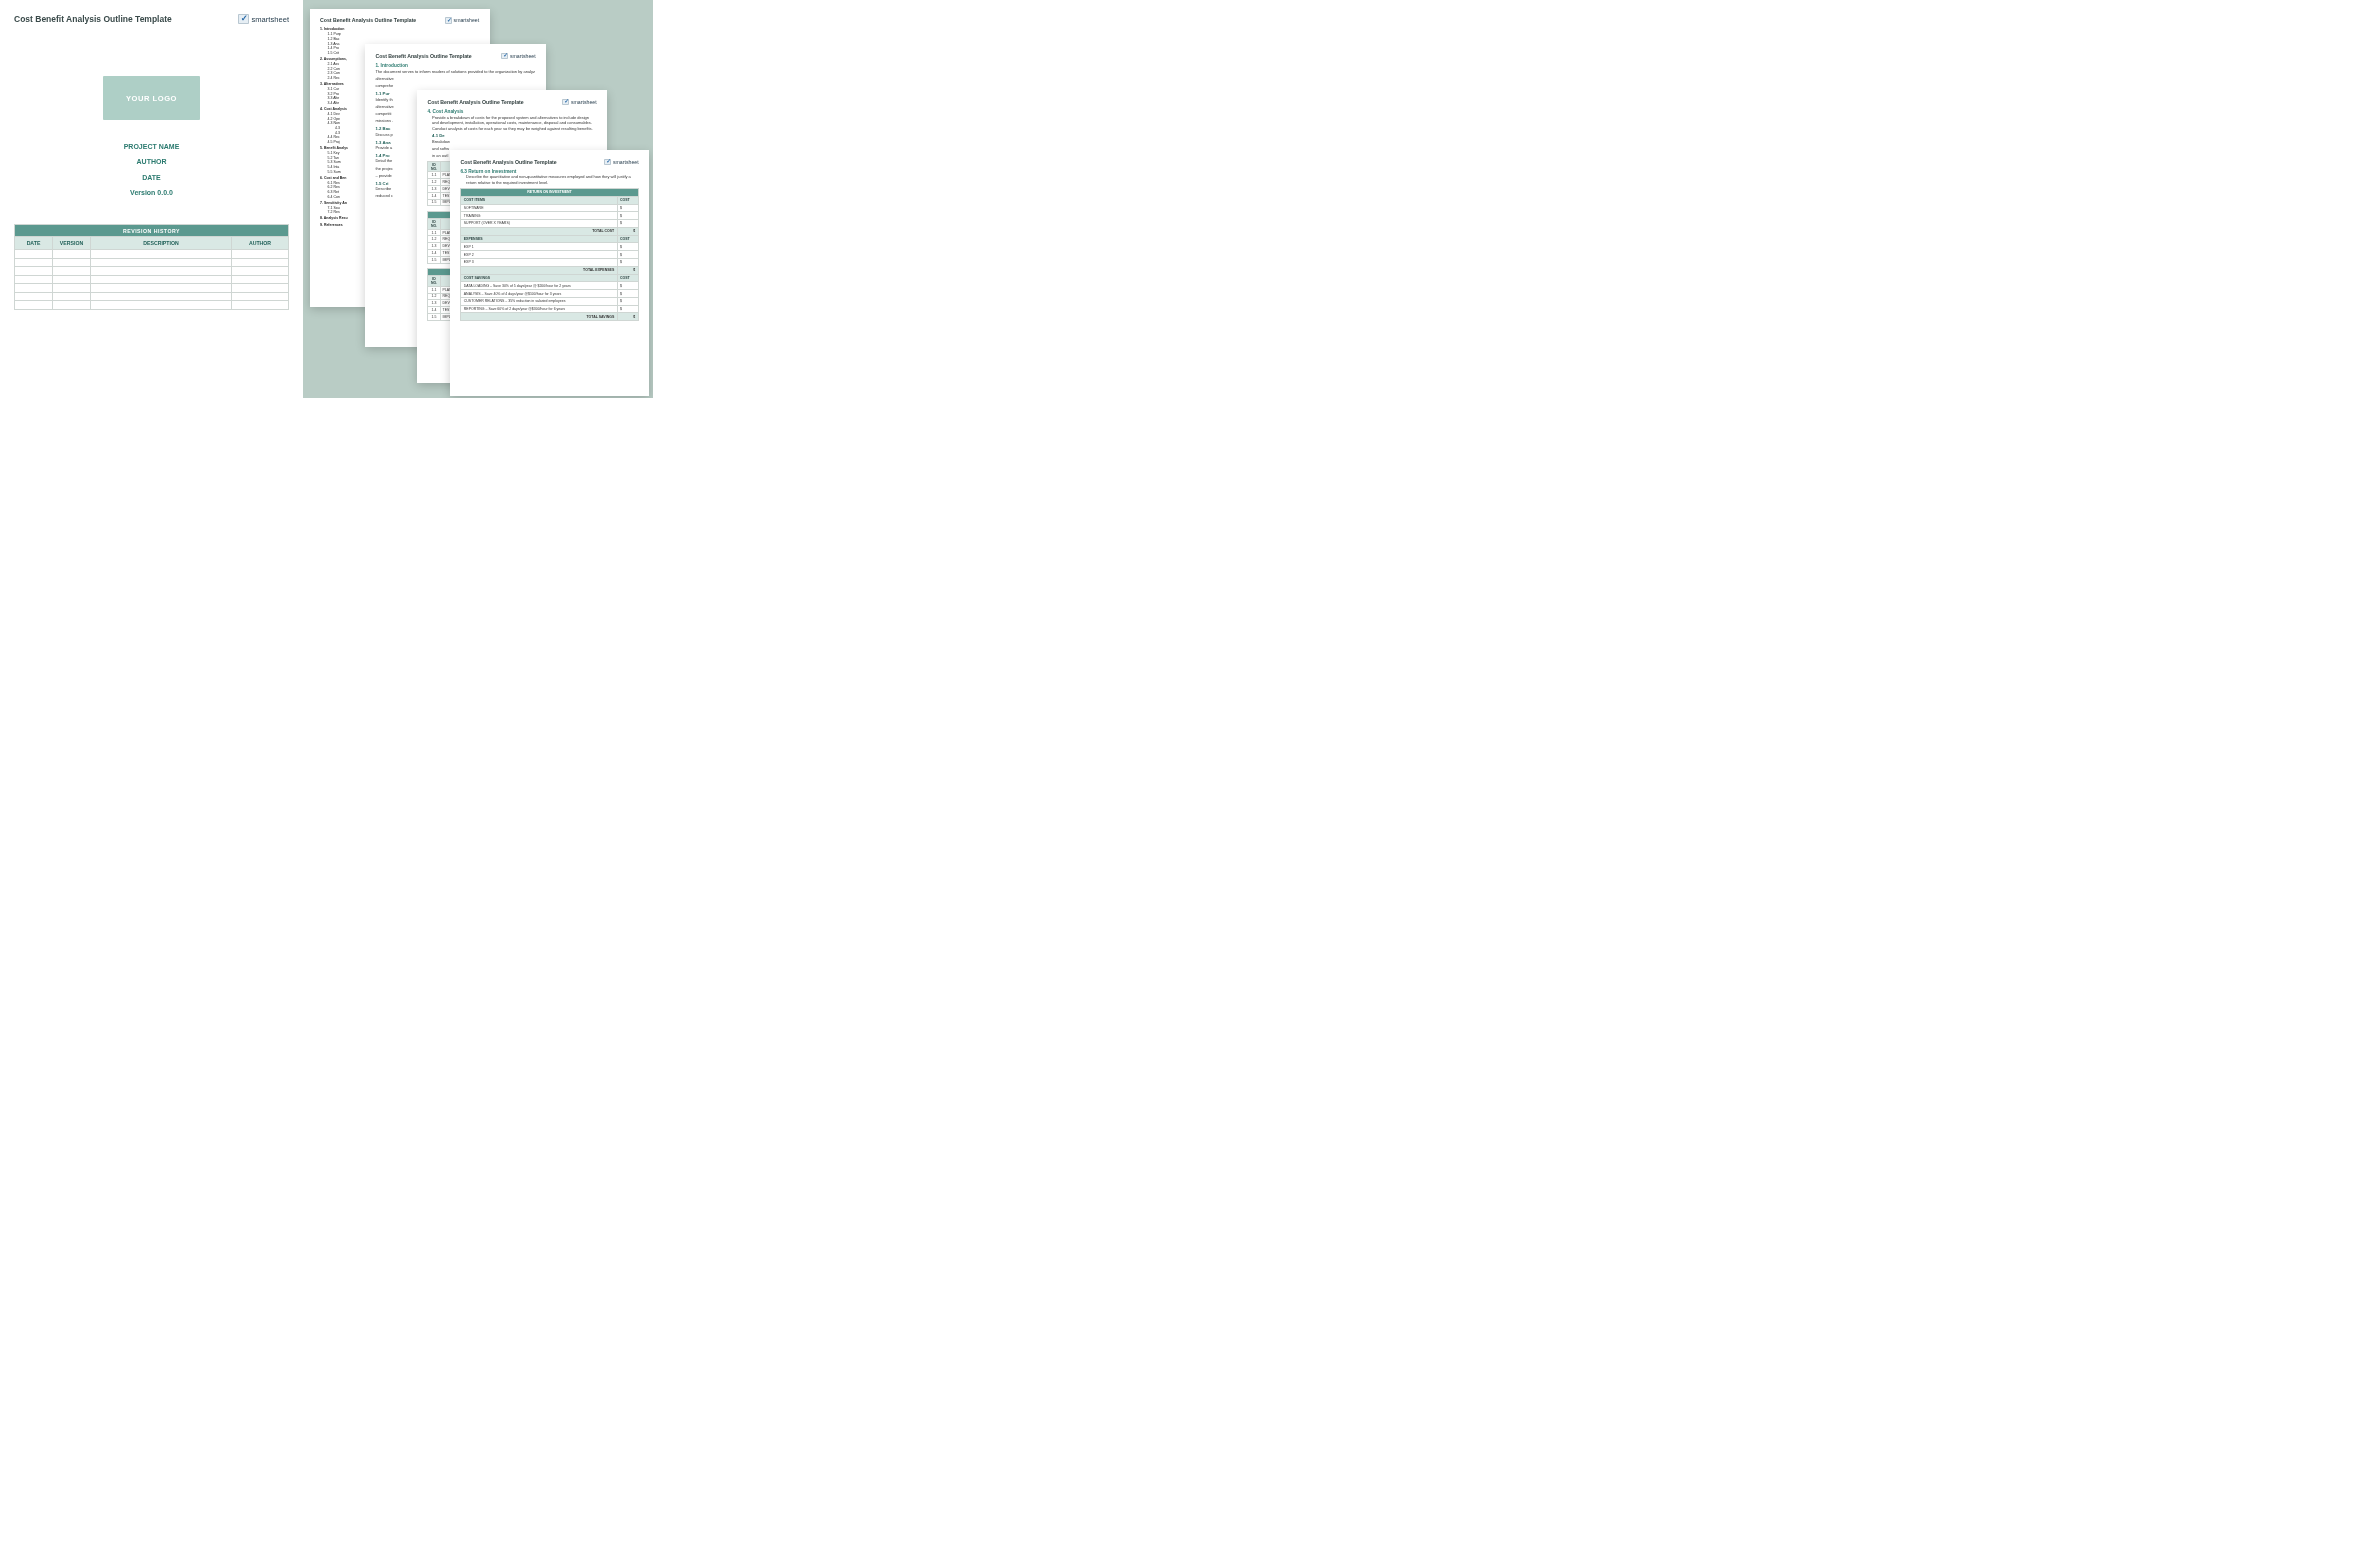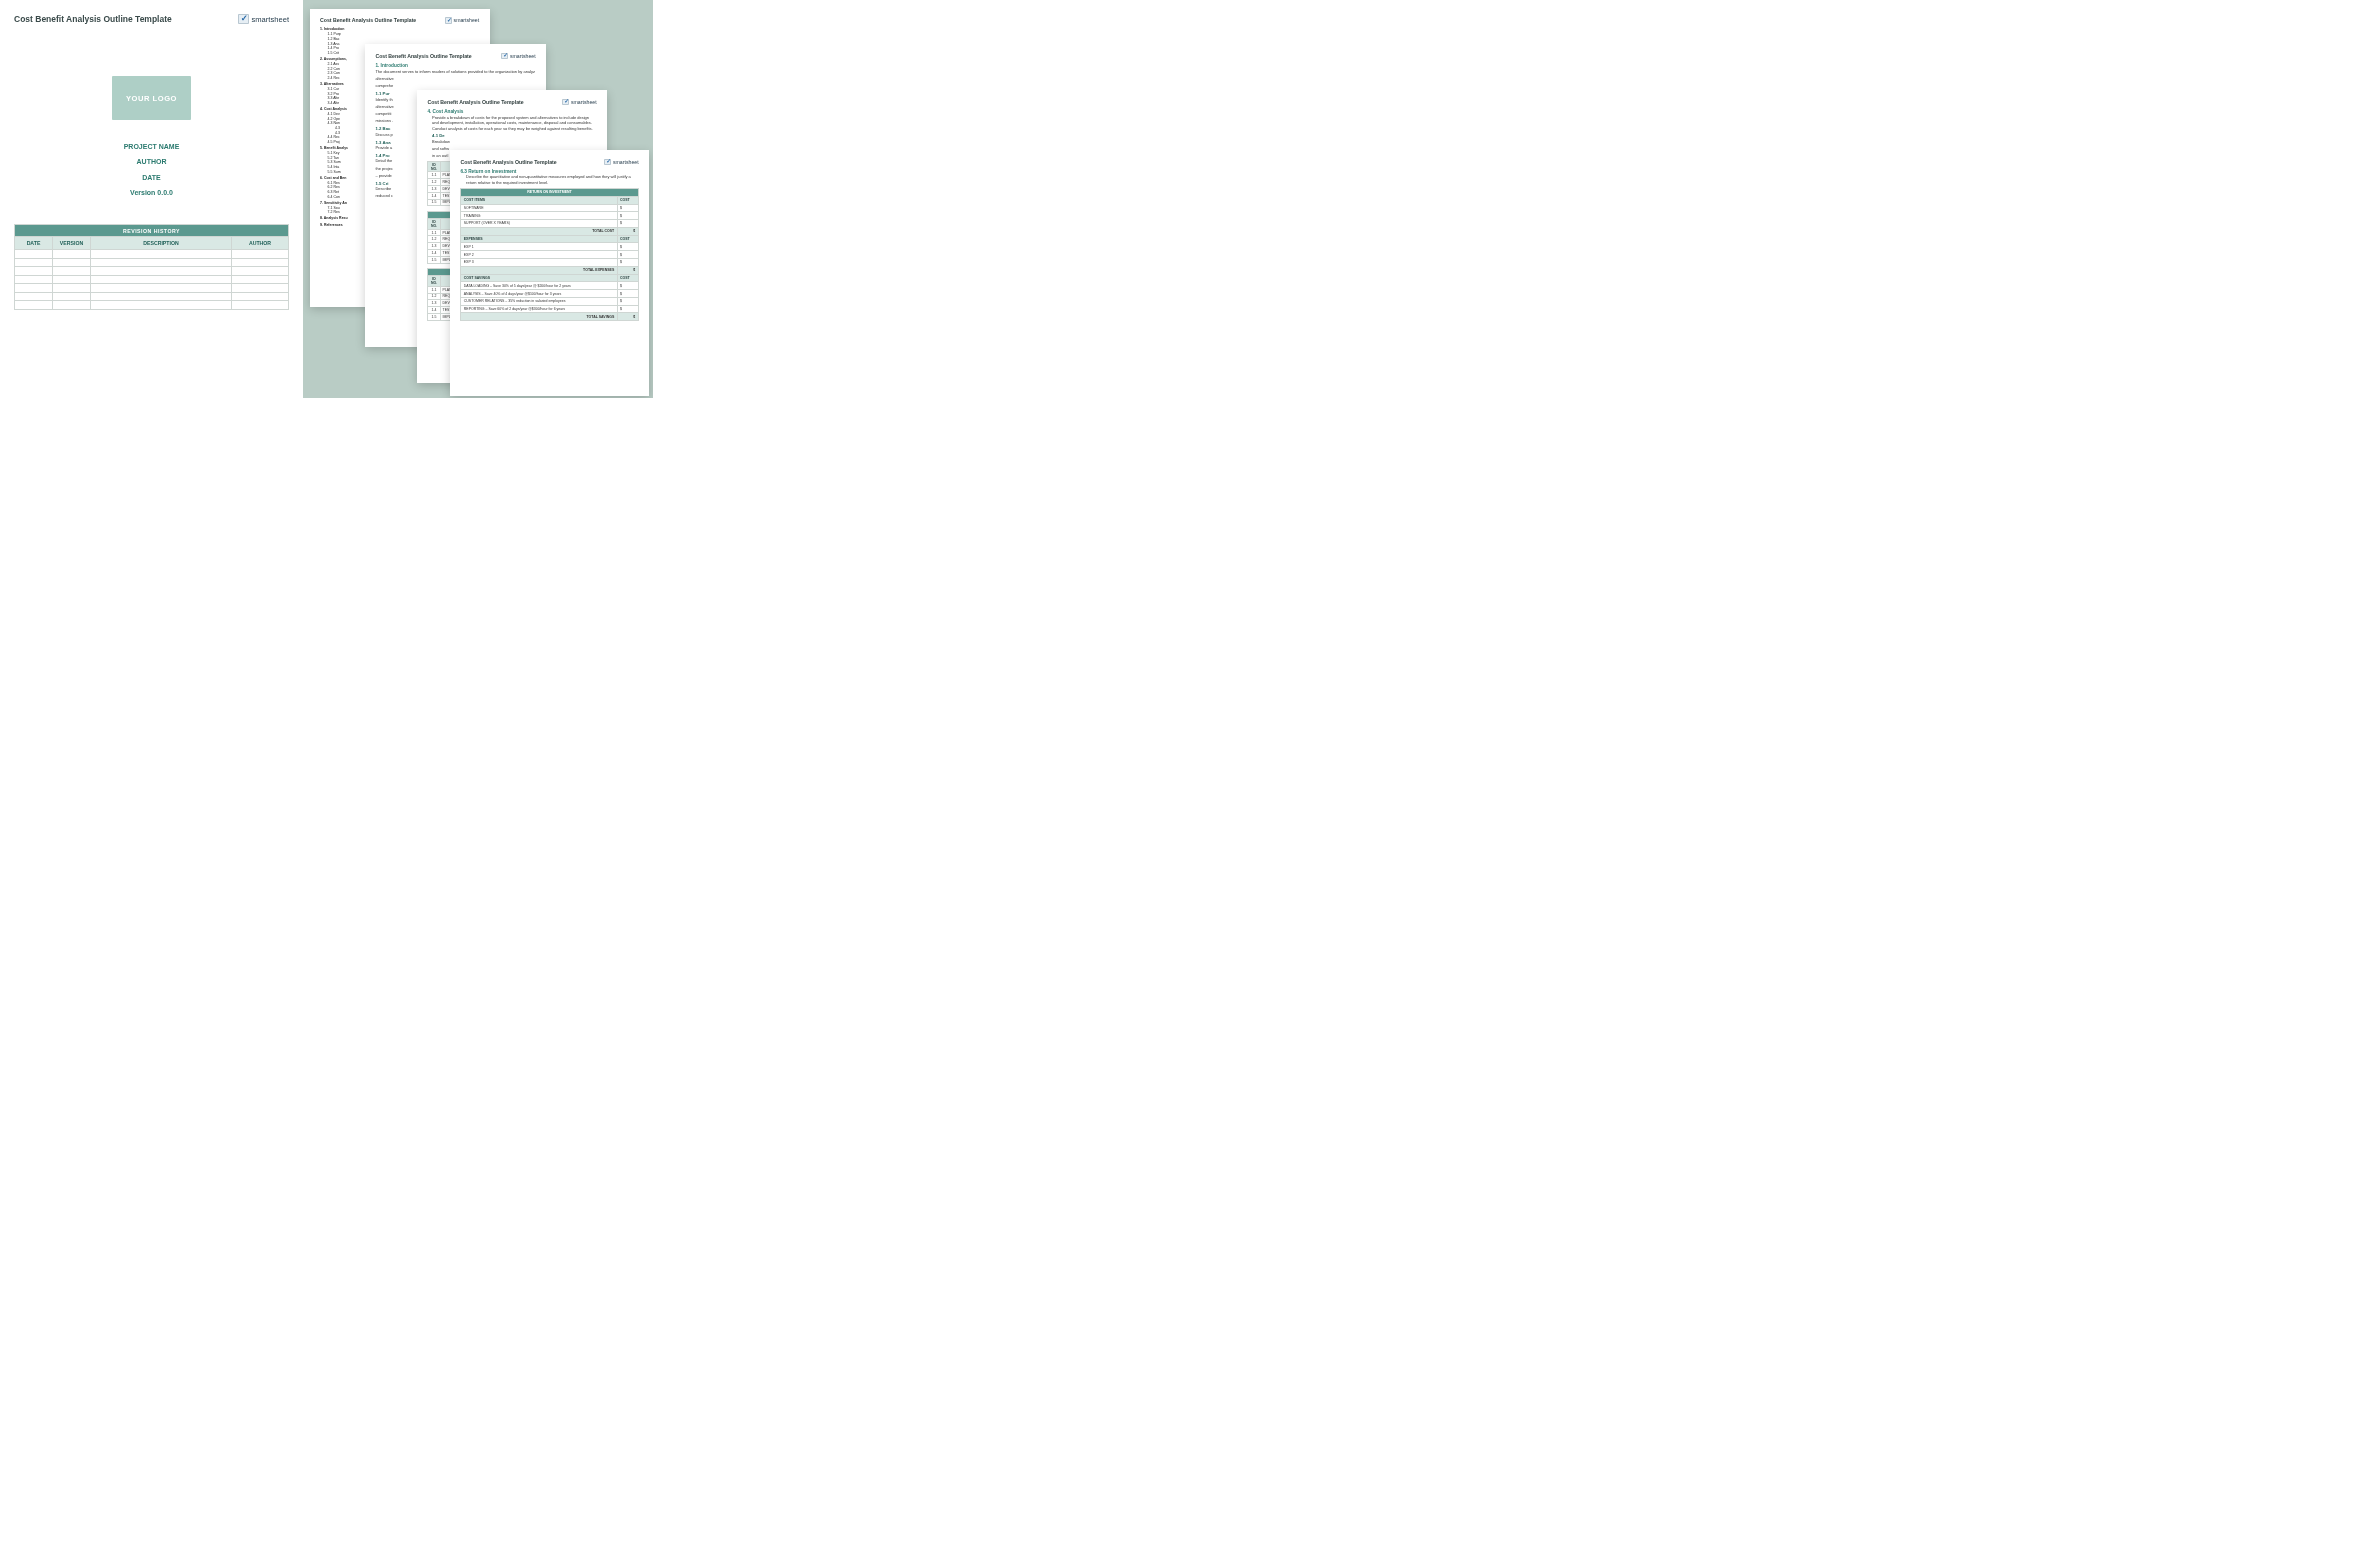"YOUR LOGO" .logo-box { width: 79px -> 97px }
